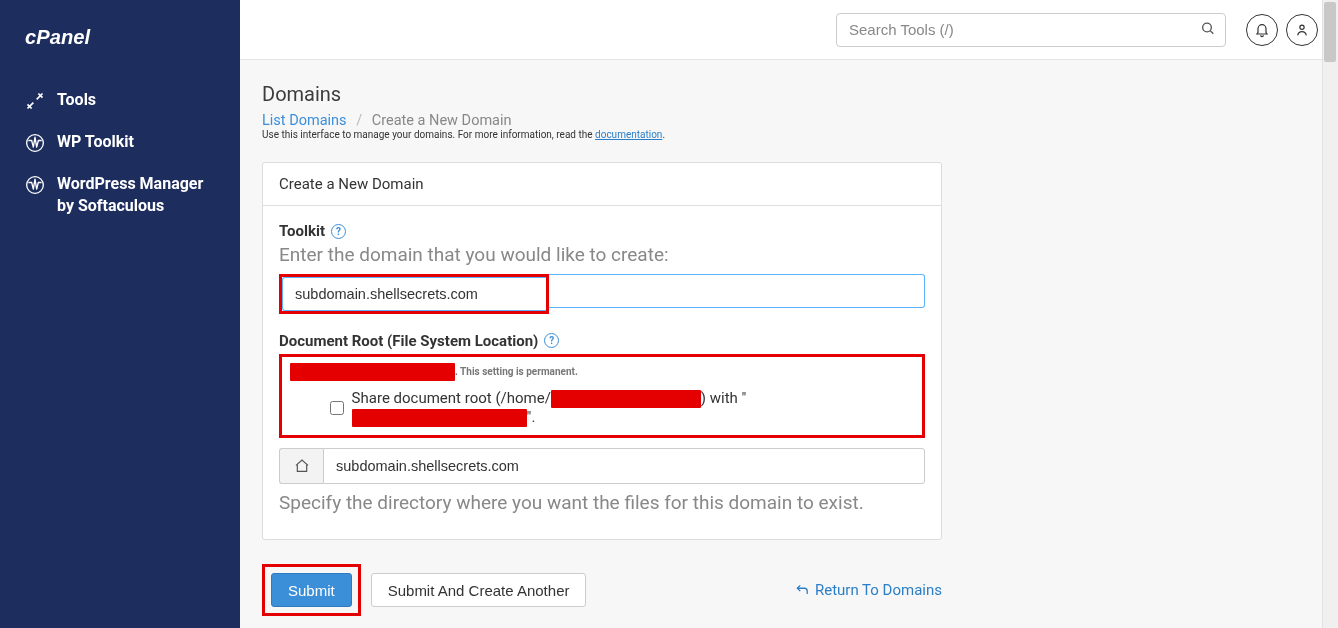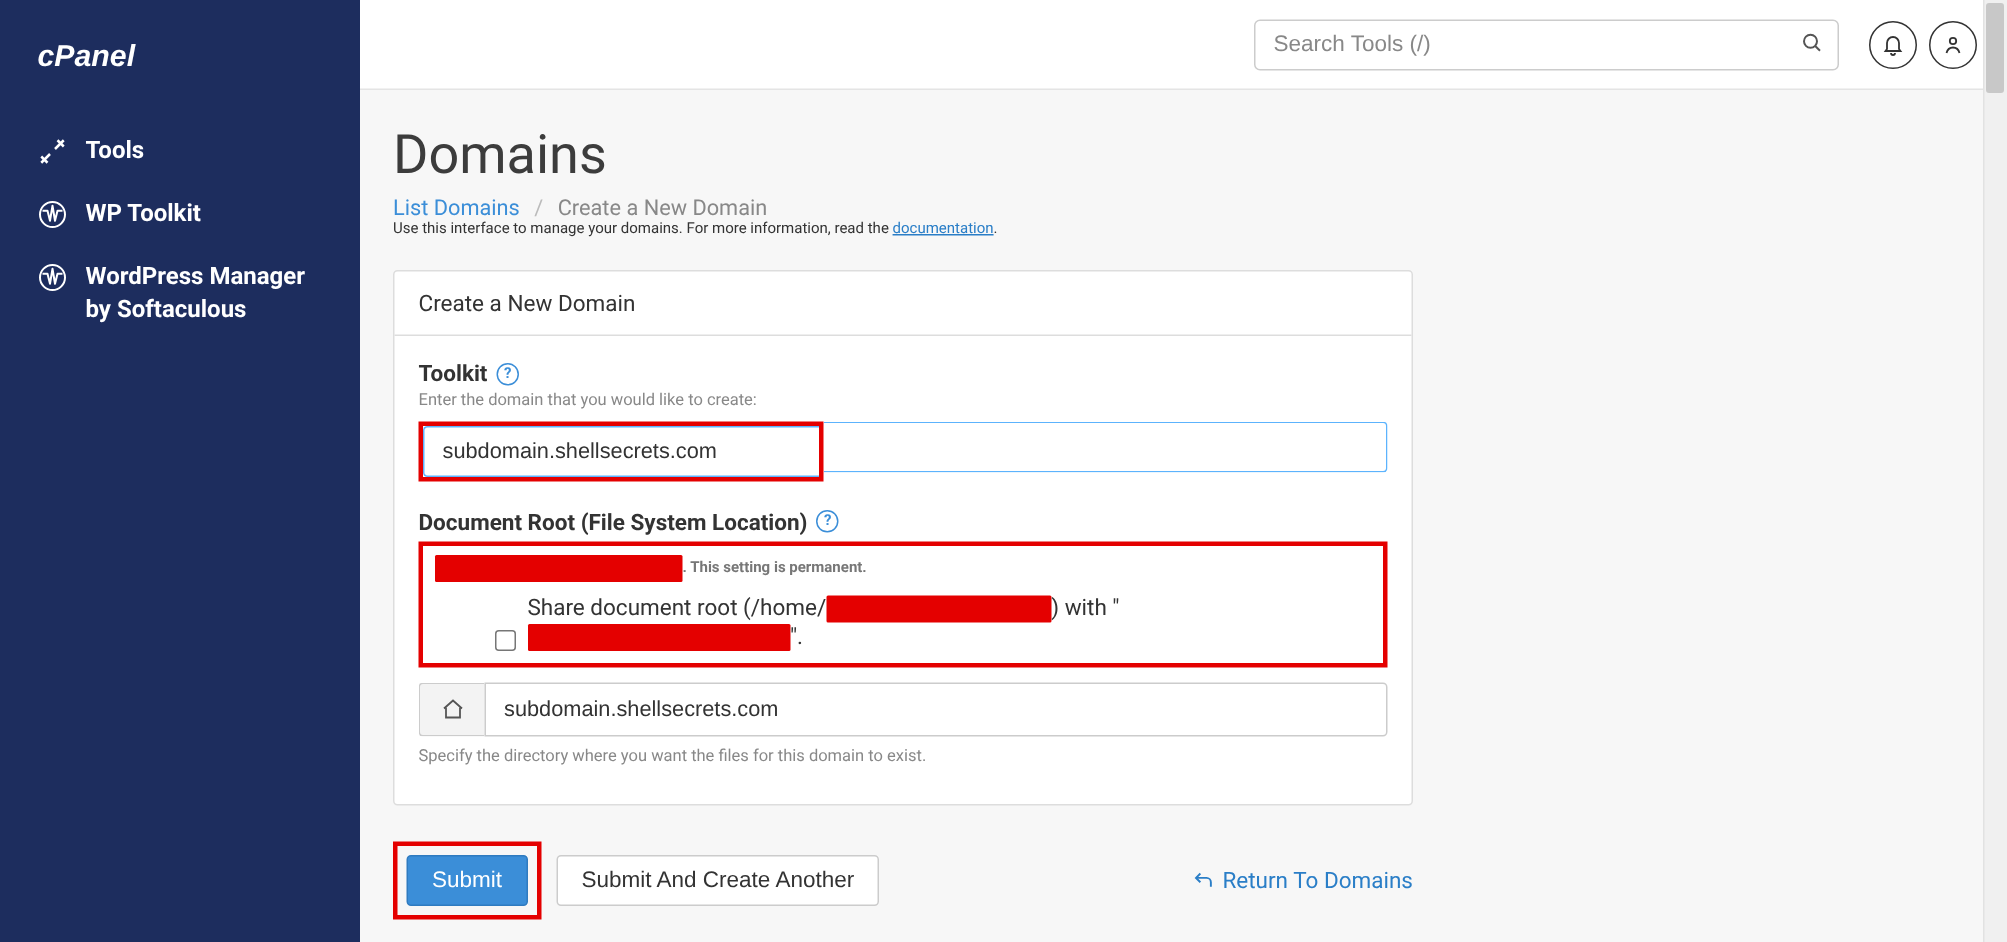"Domains" .page-title { font-size: 36px -> 20px }
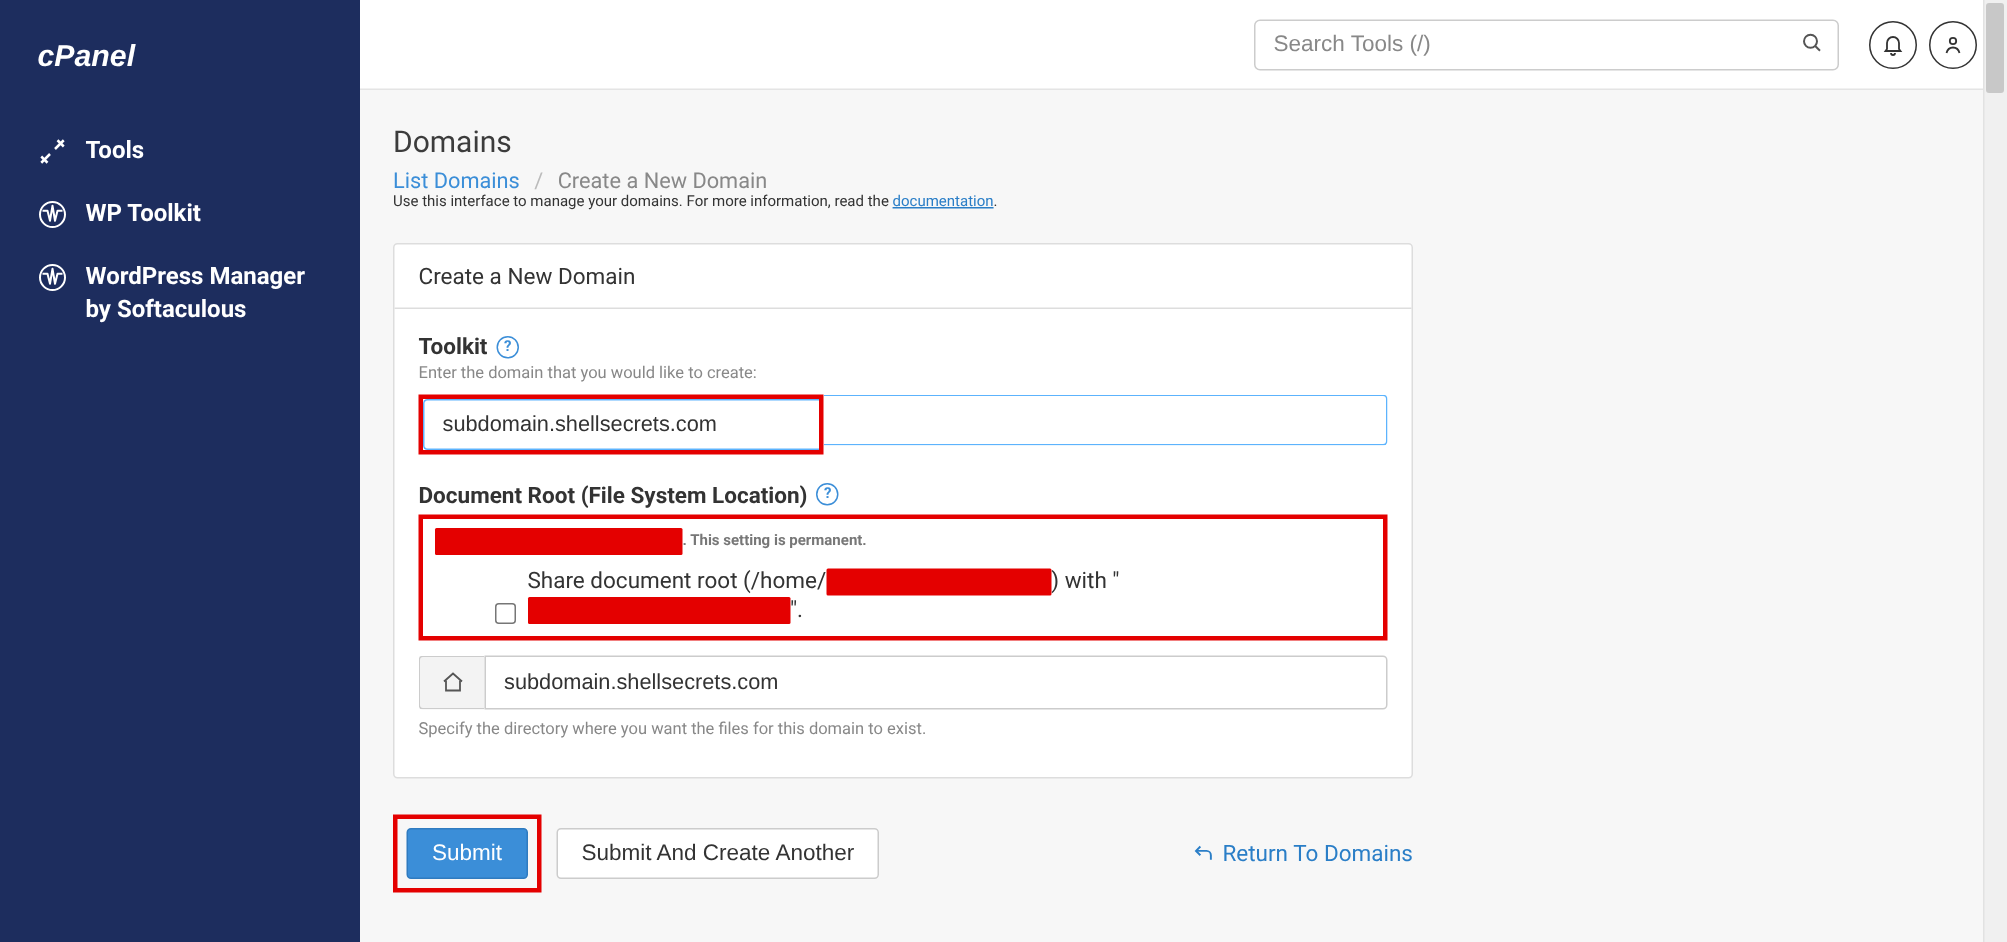"Enter the domain that you" .field-help { font-size: 11px -> 19px }
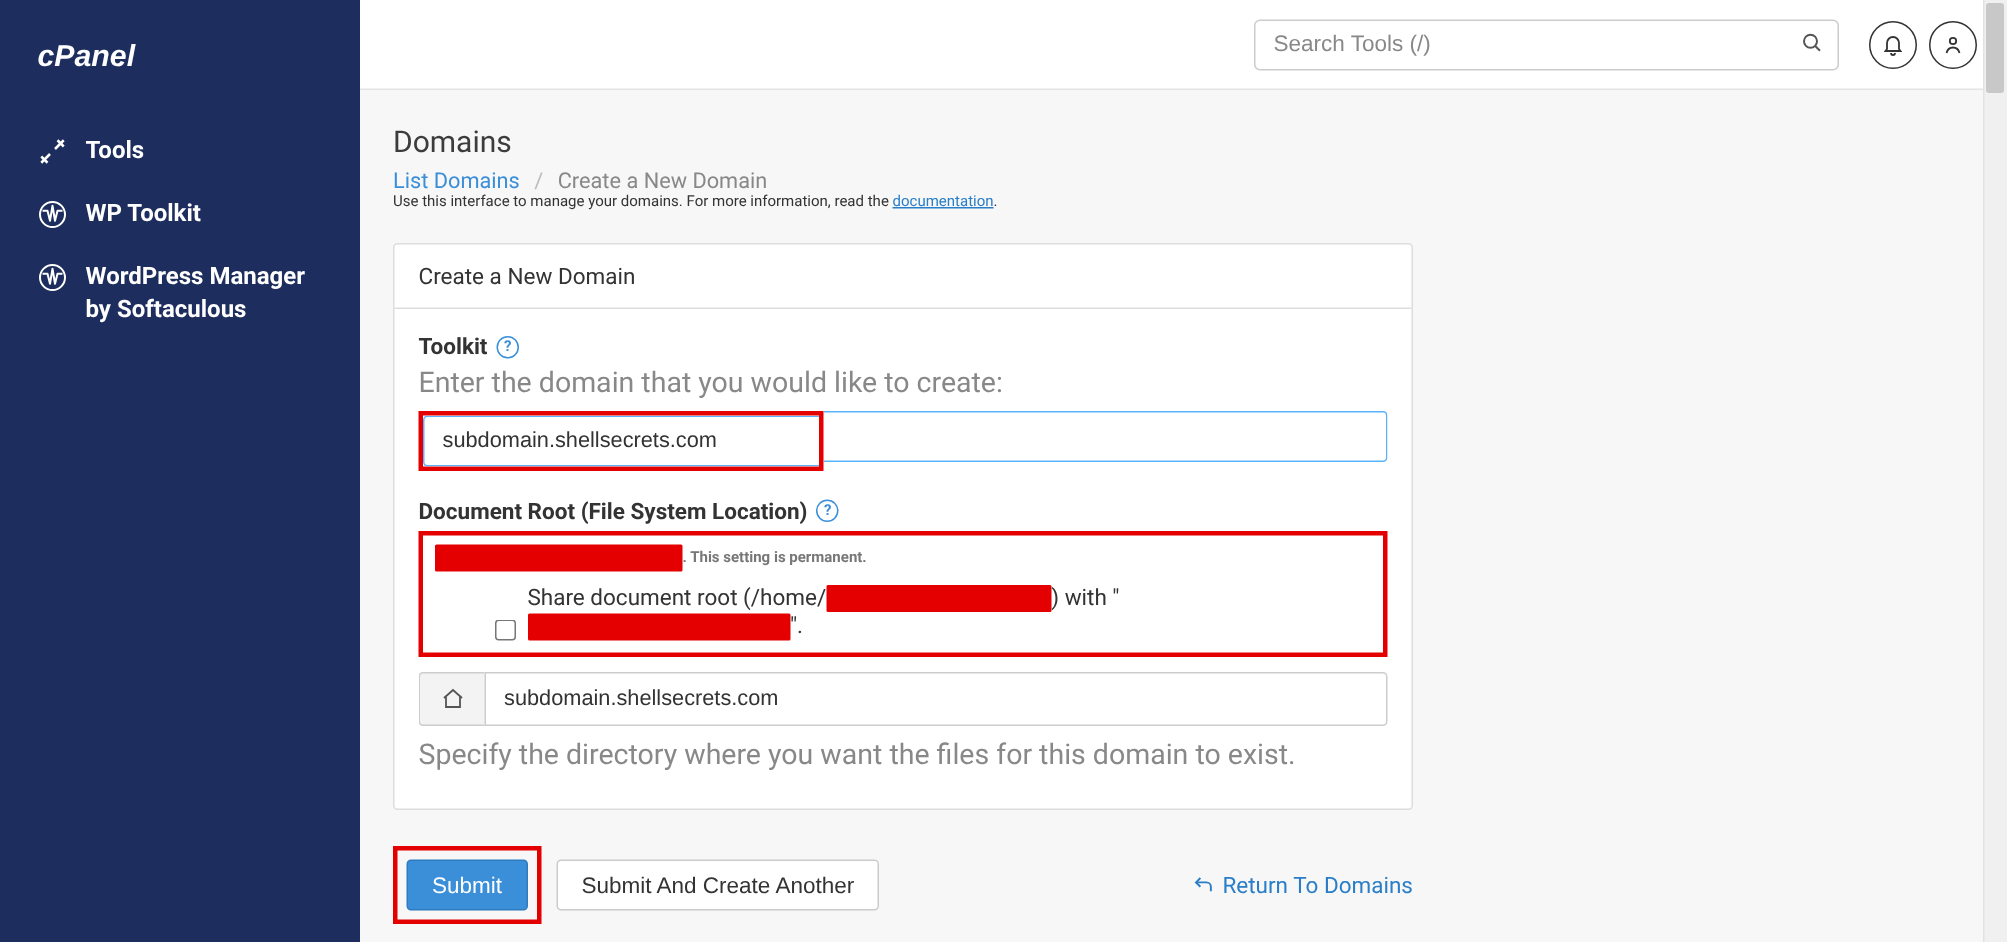"Share document root (/home/ )" .checkbox-row { align-items: flex-end -> center }
